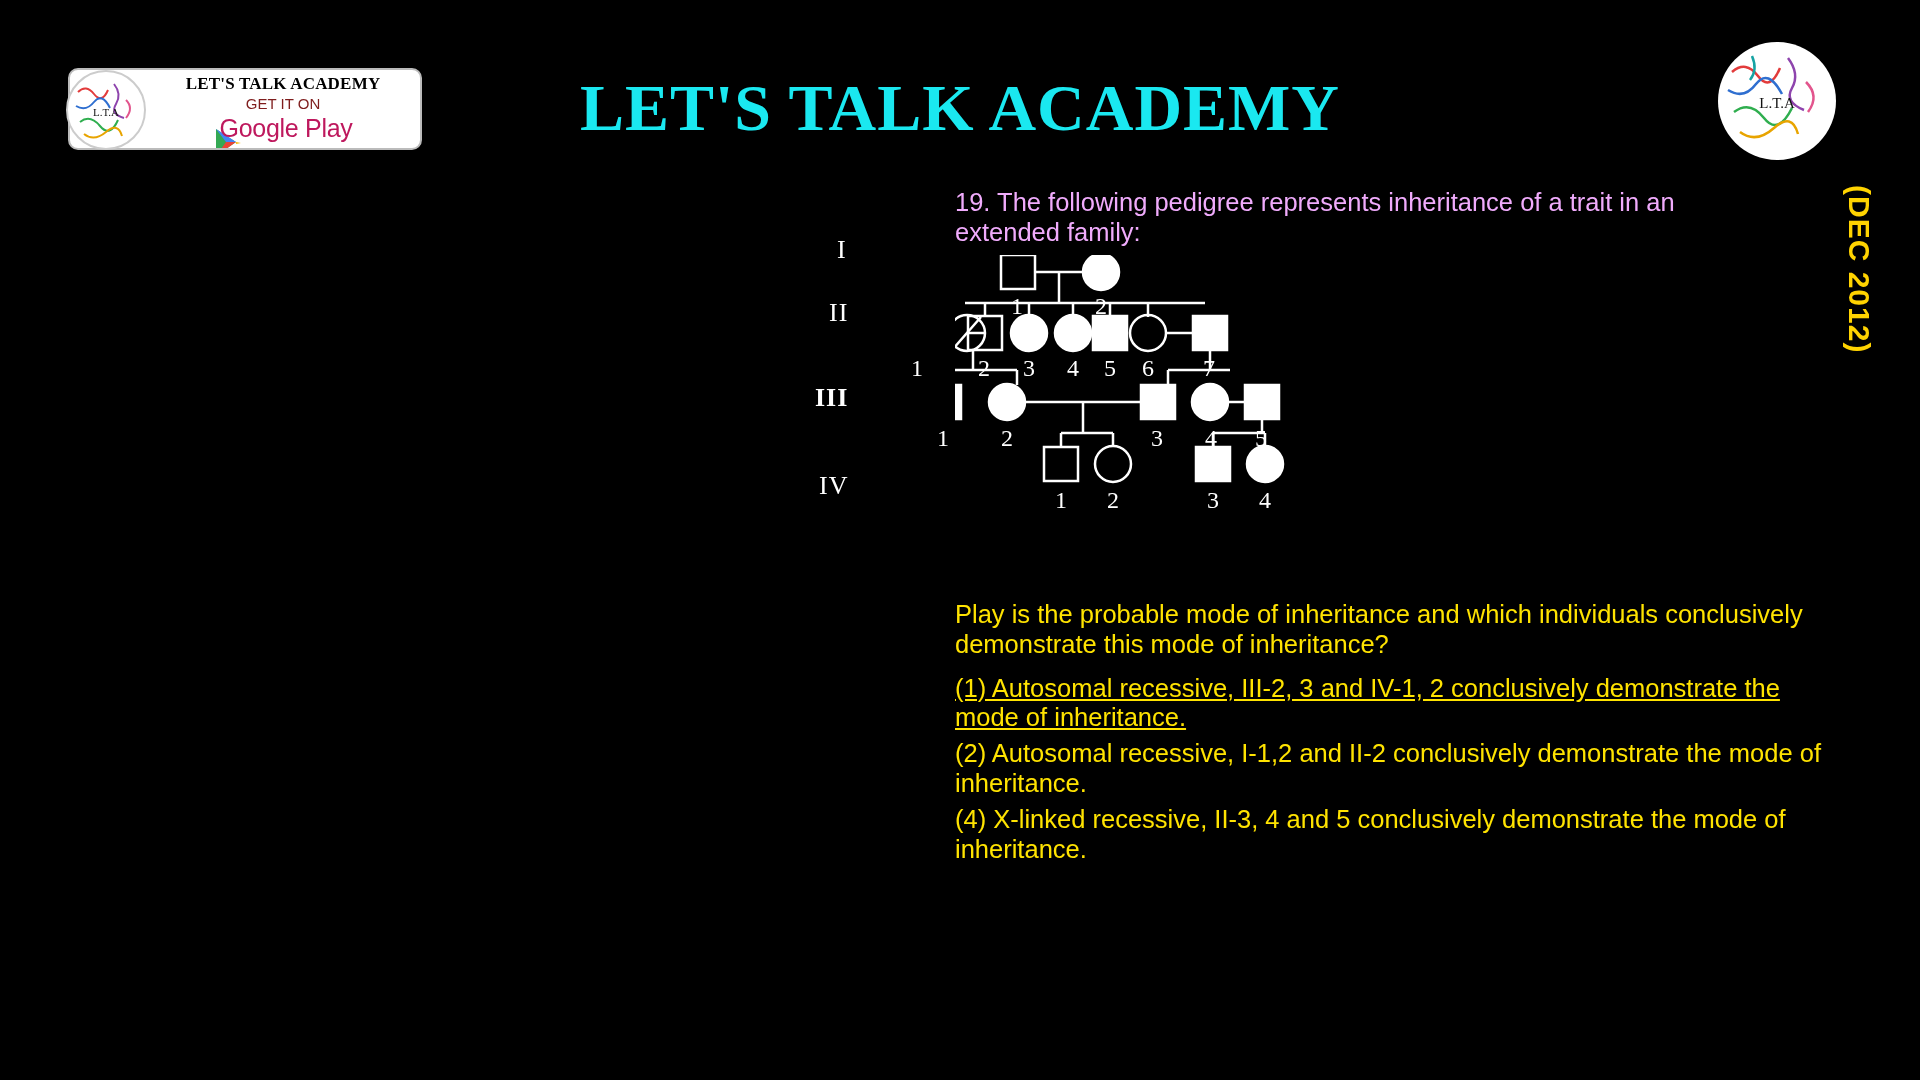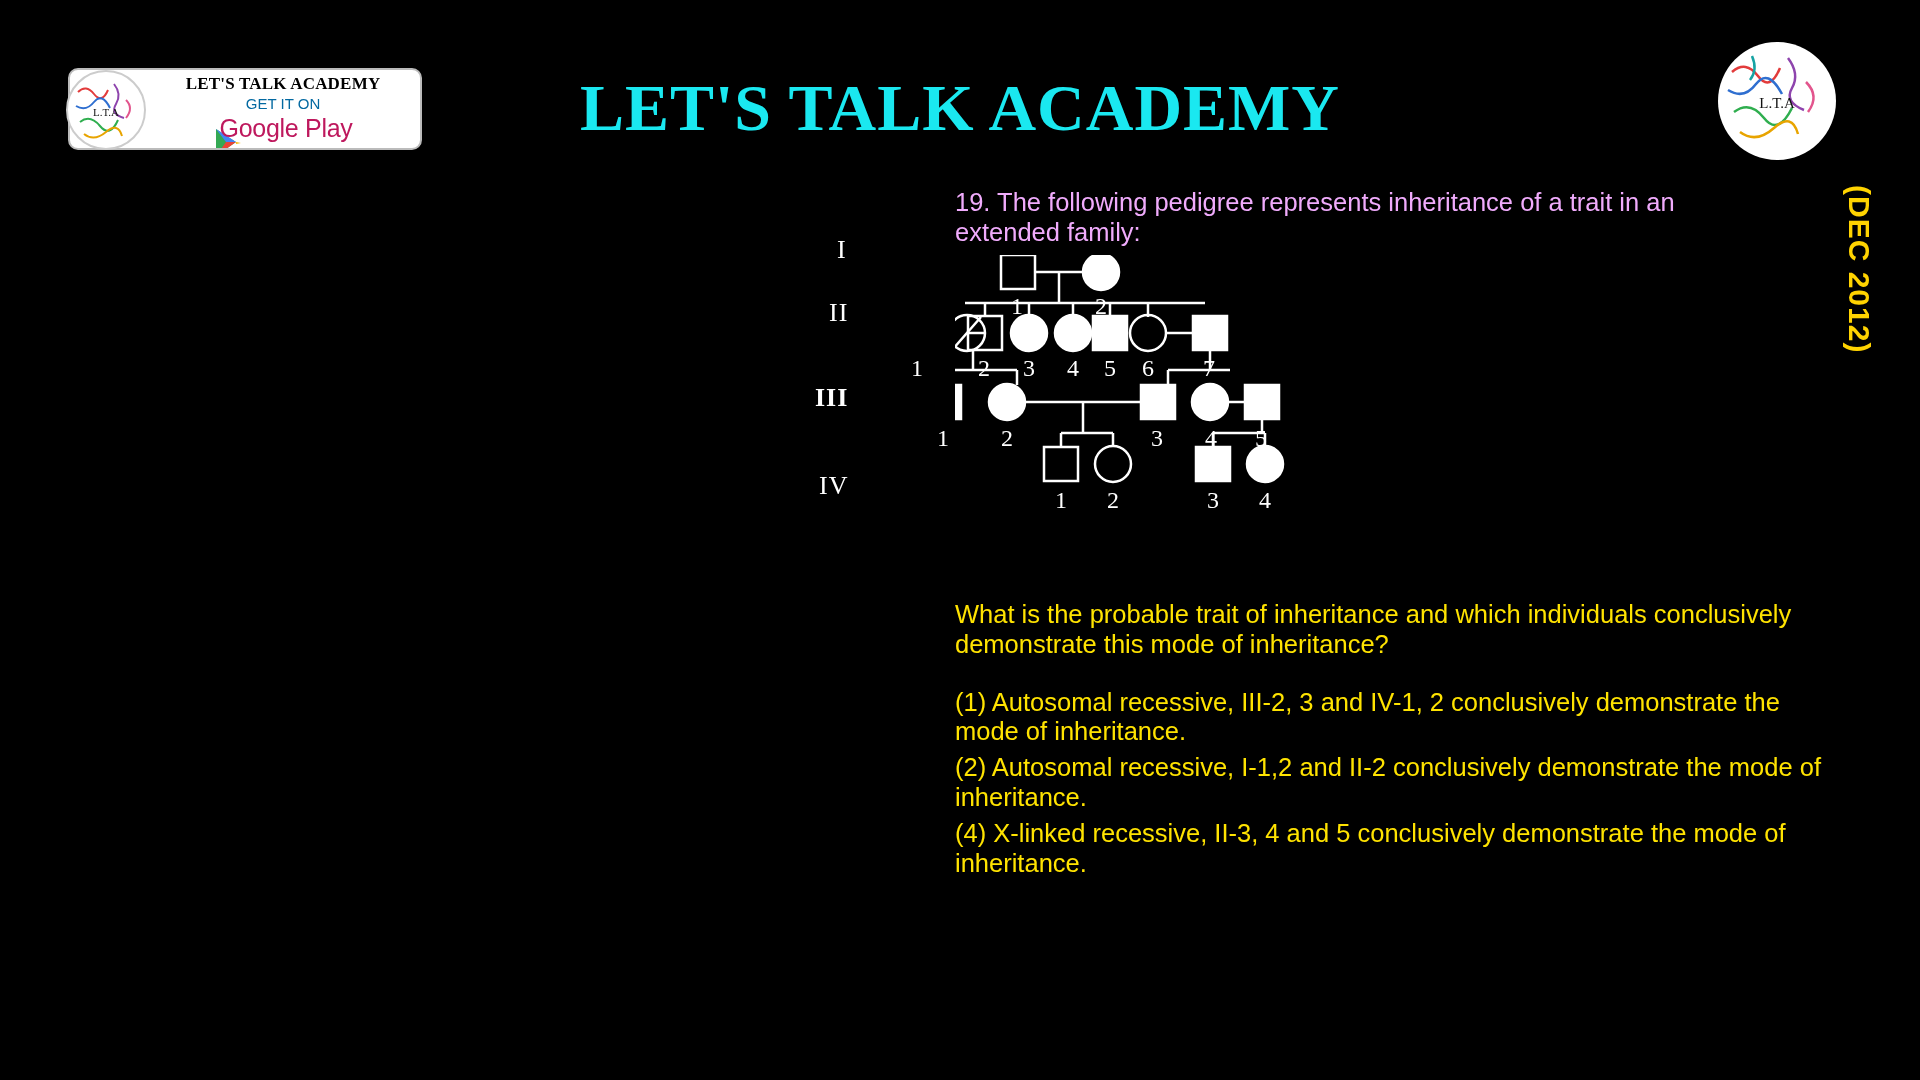"GET IT ON" .badge-getit { color: #0369a1 -> #7f1d1d }
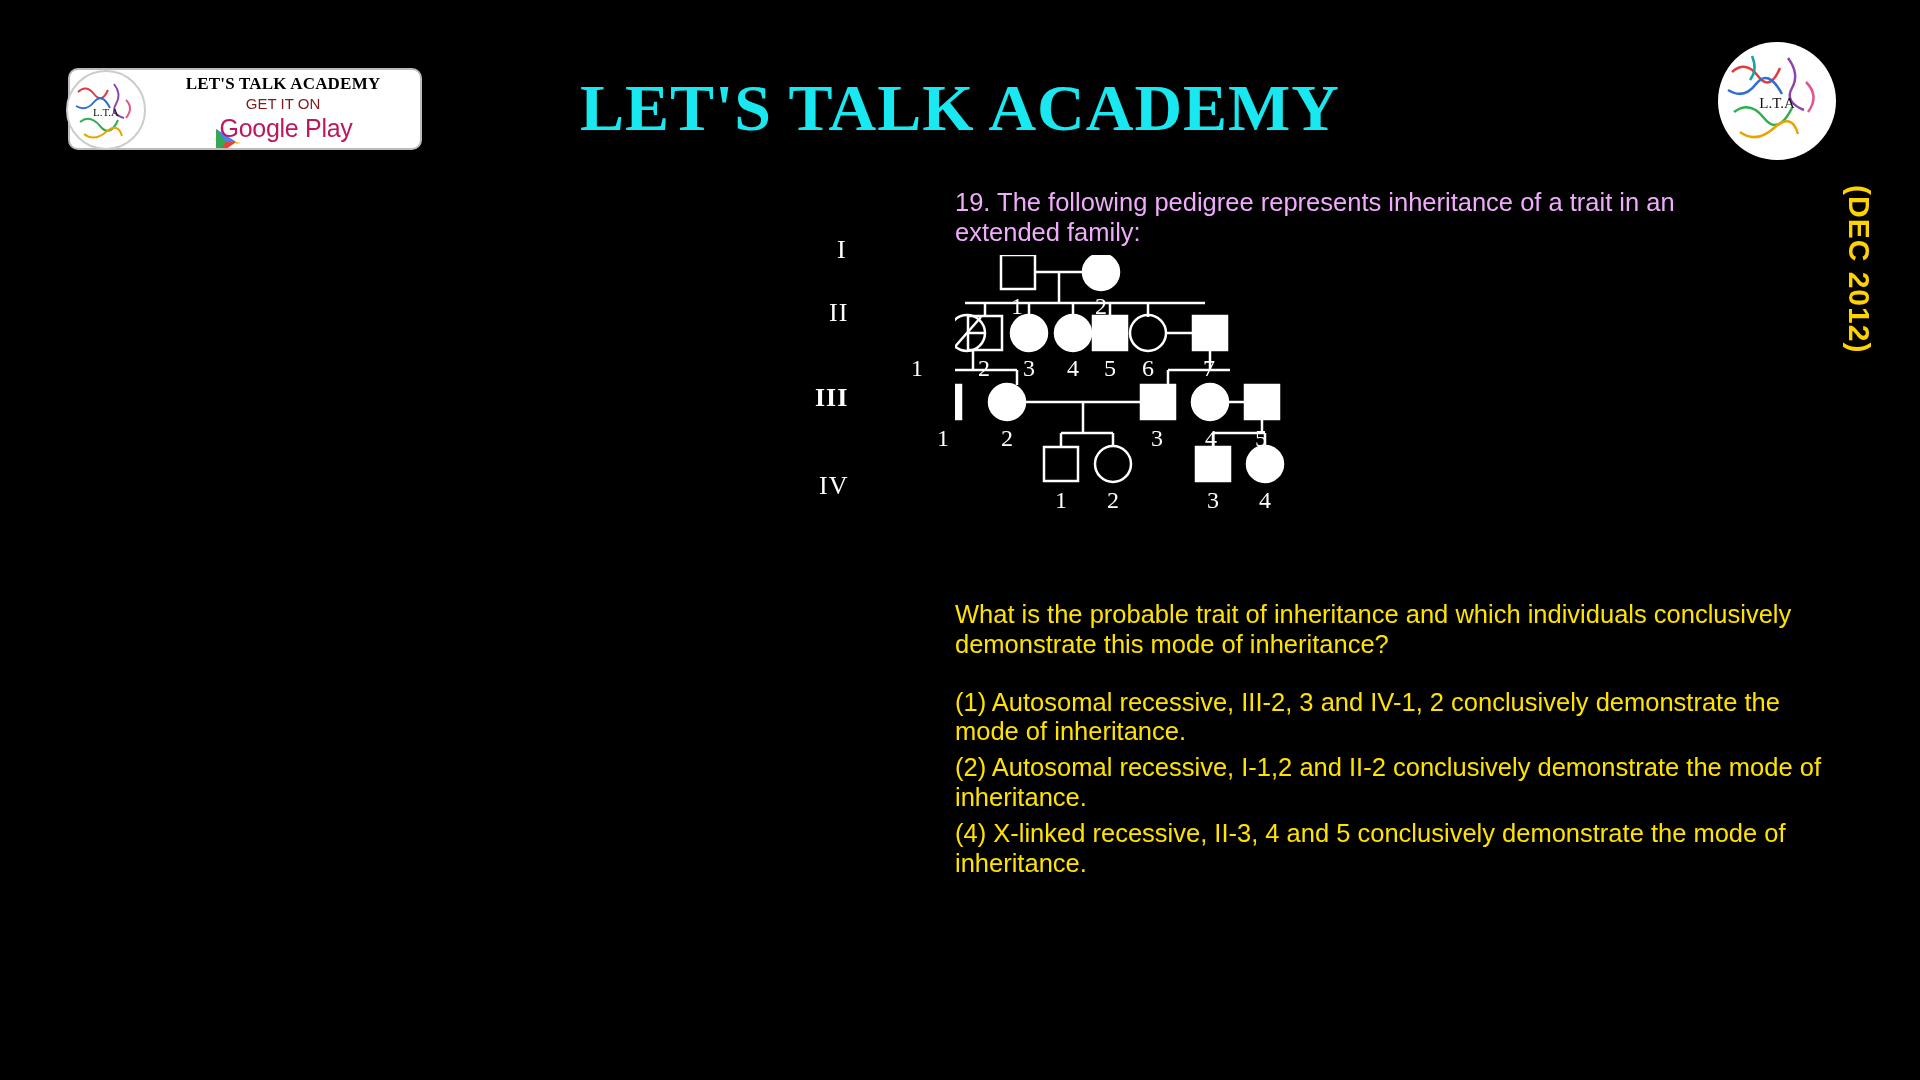"What is the probable trait" p { text: What is the probable trait -> Play is the probable mode }
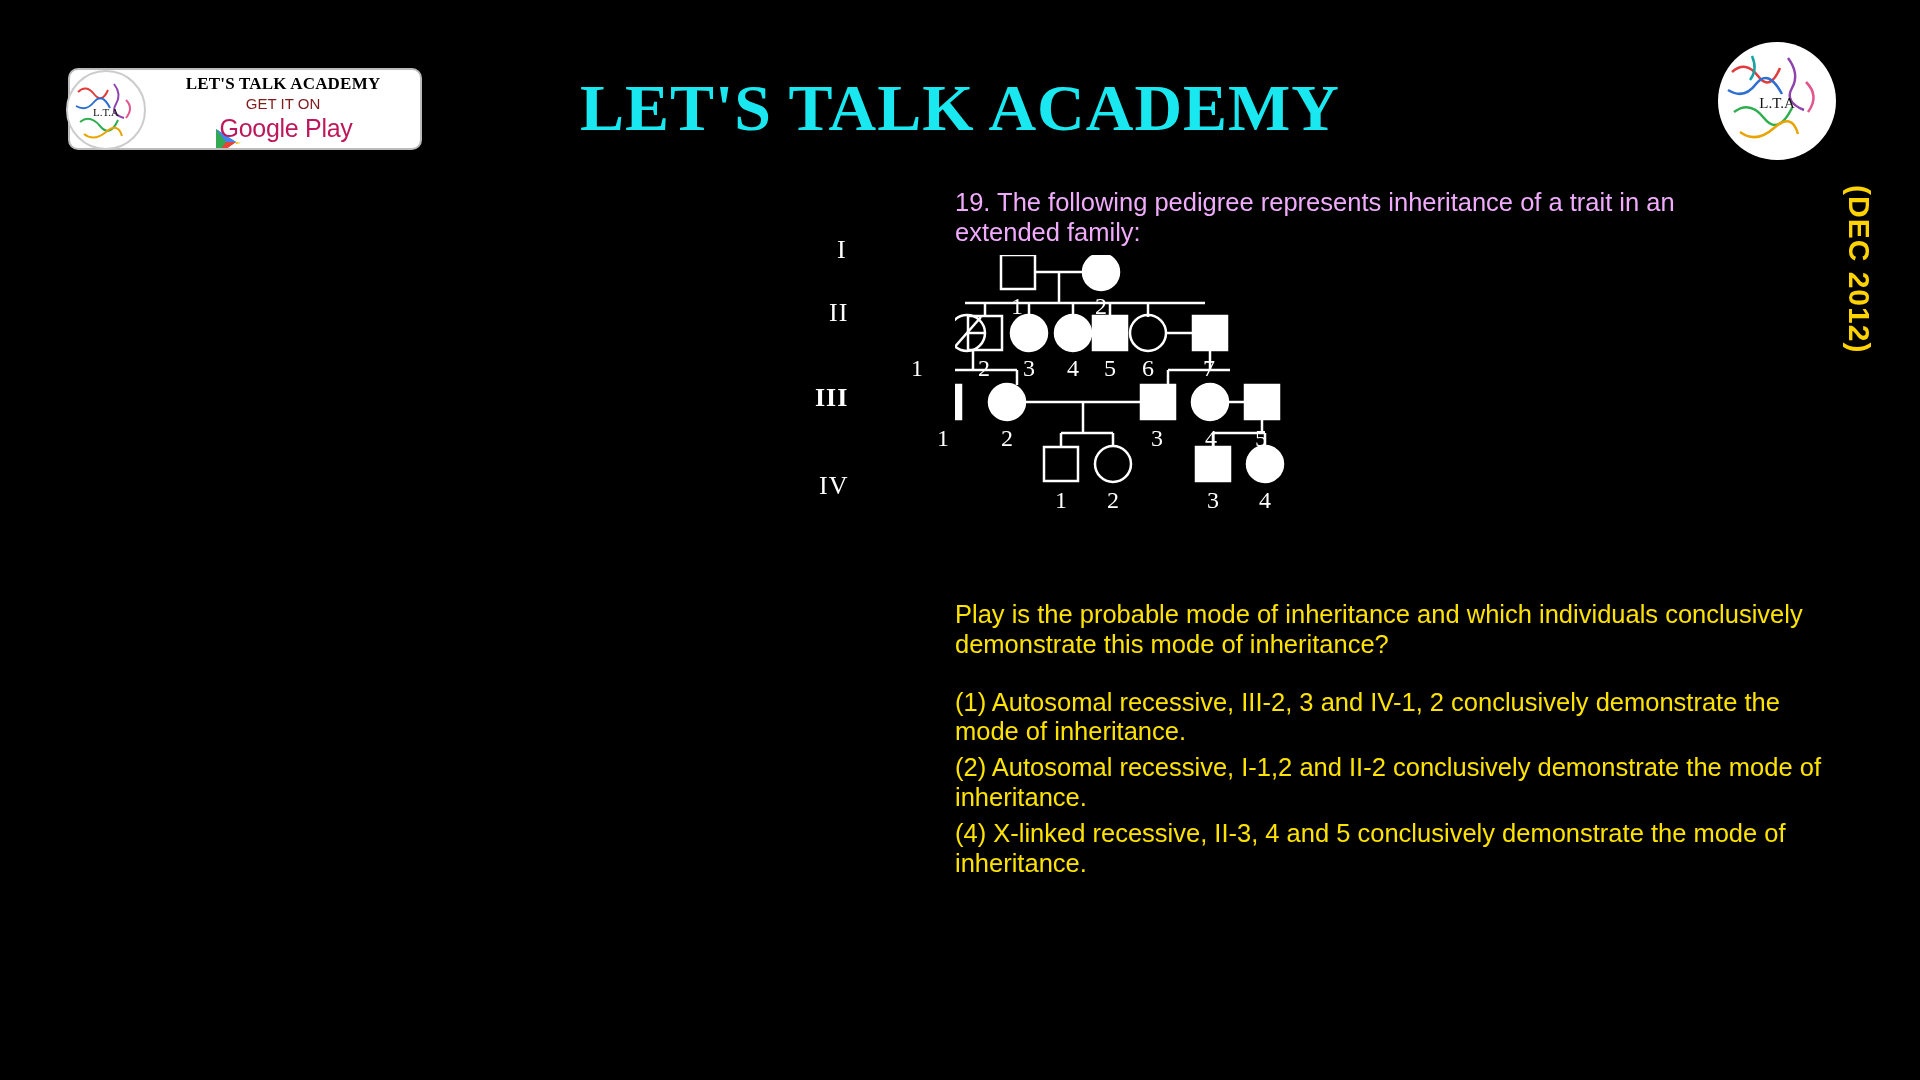"(1) Autosomal recessive, III-2, 3" .opt.first { margin-top: 28px -> 14px; text-decoration: none -> underline }
